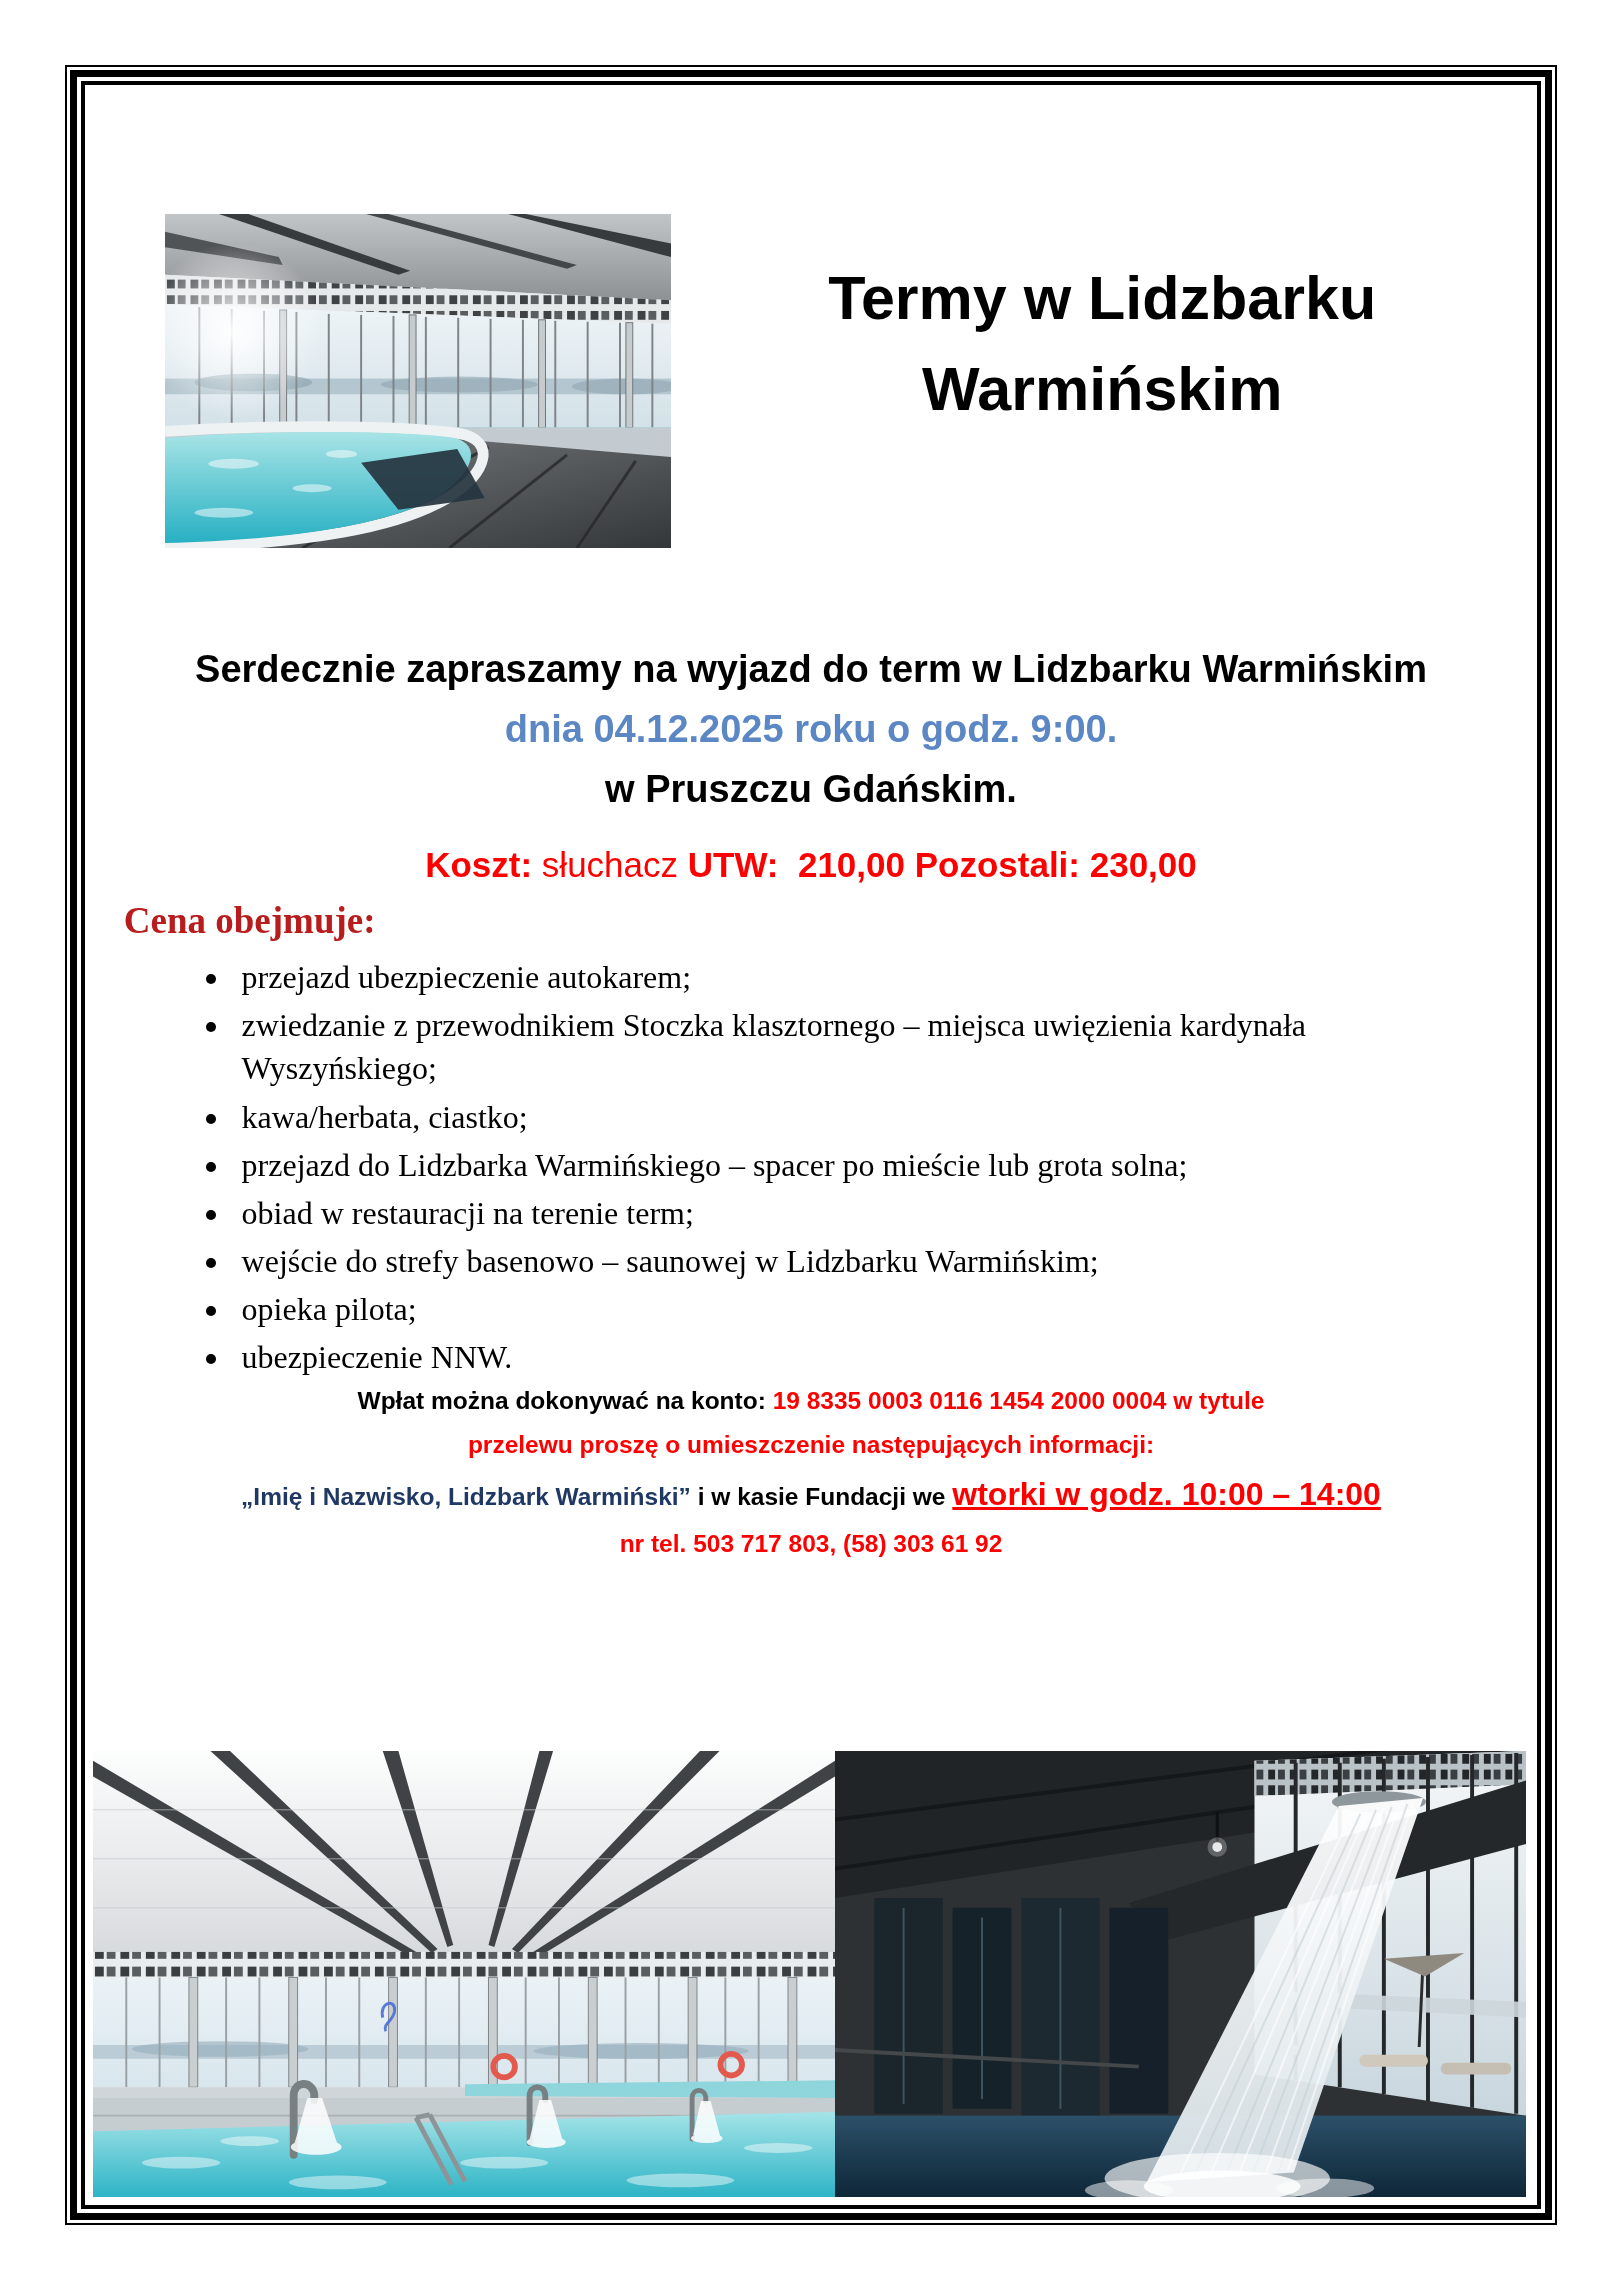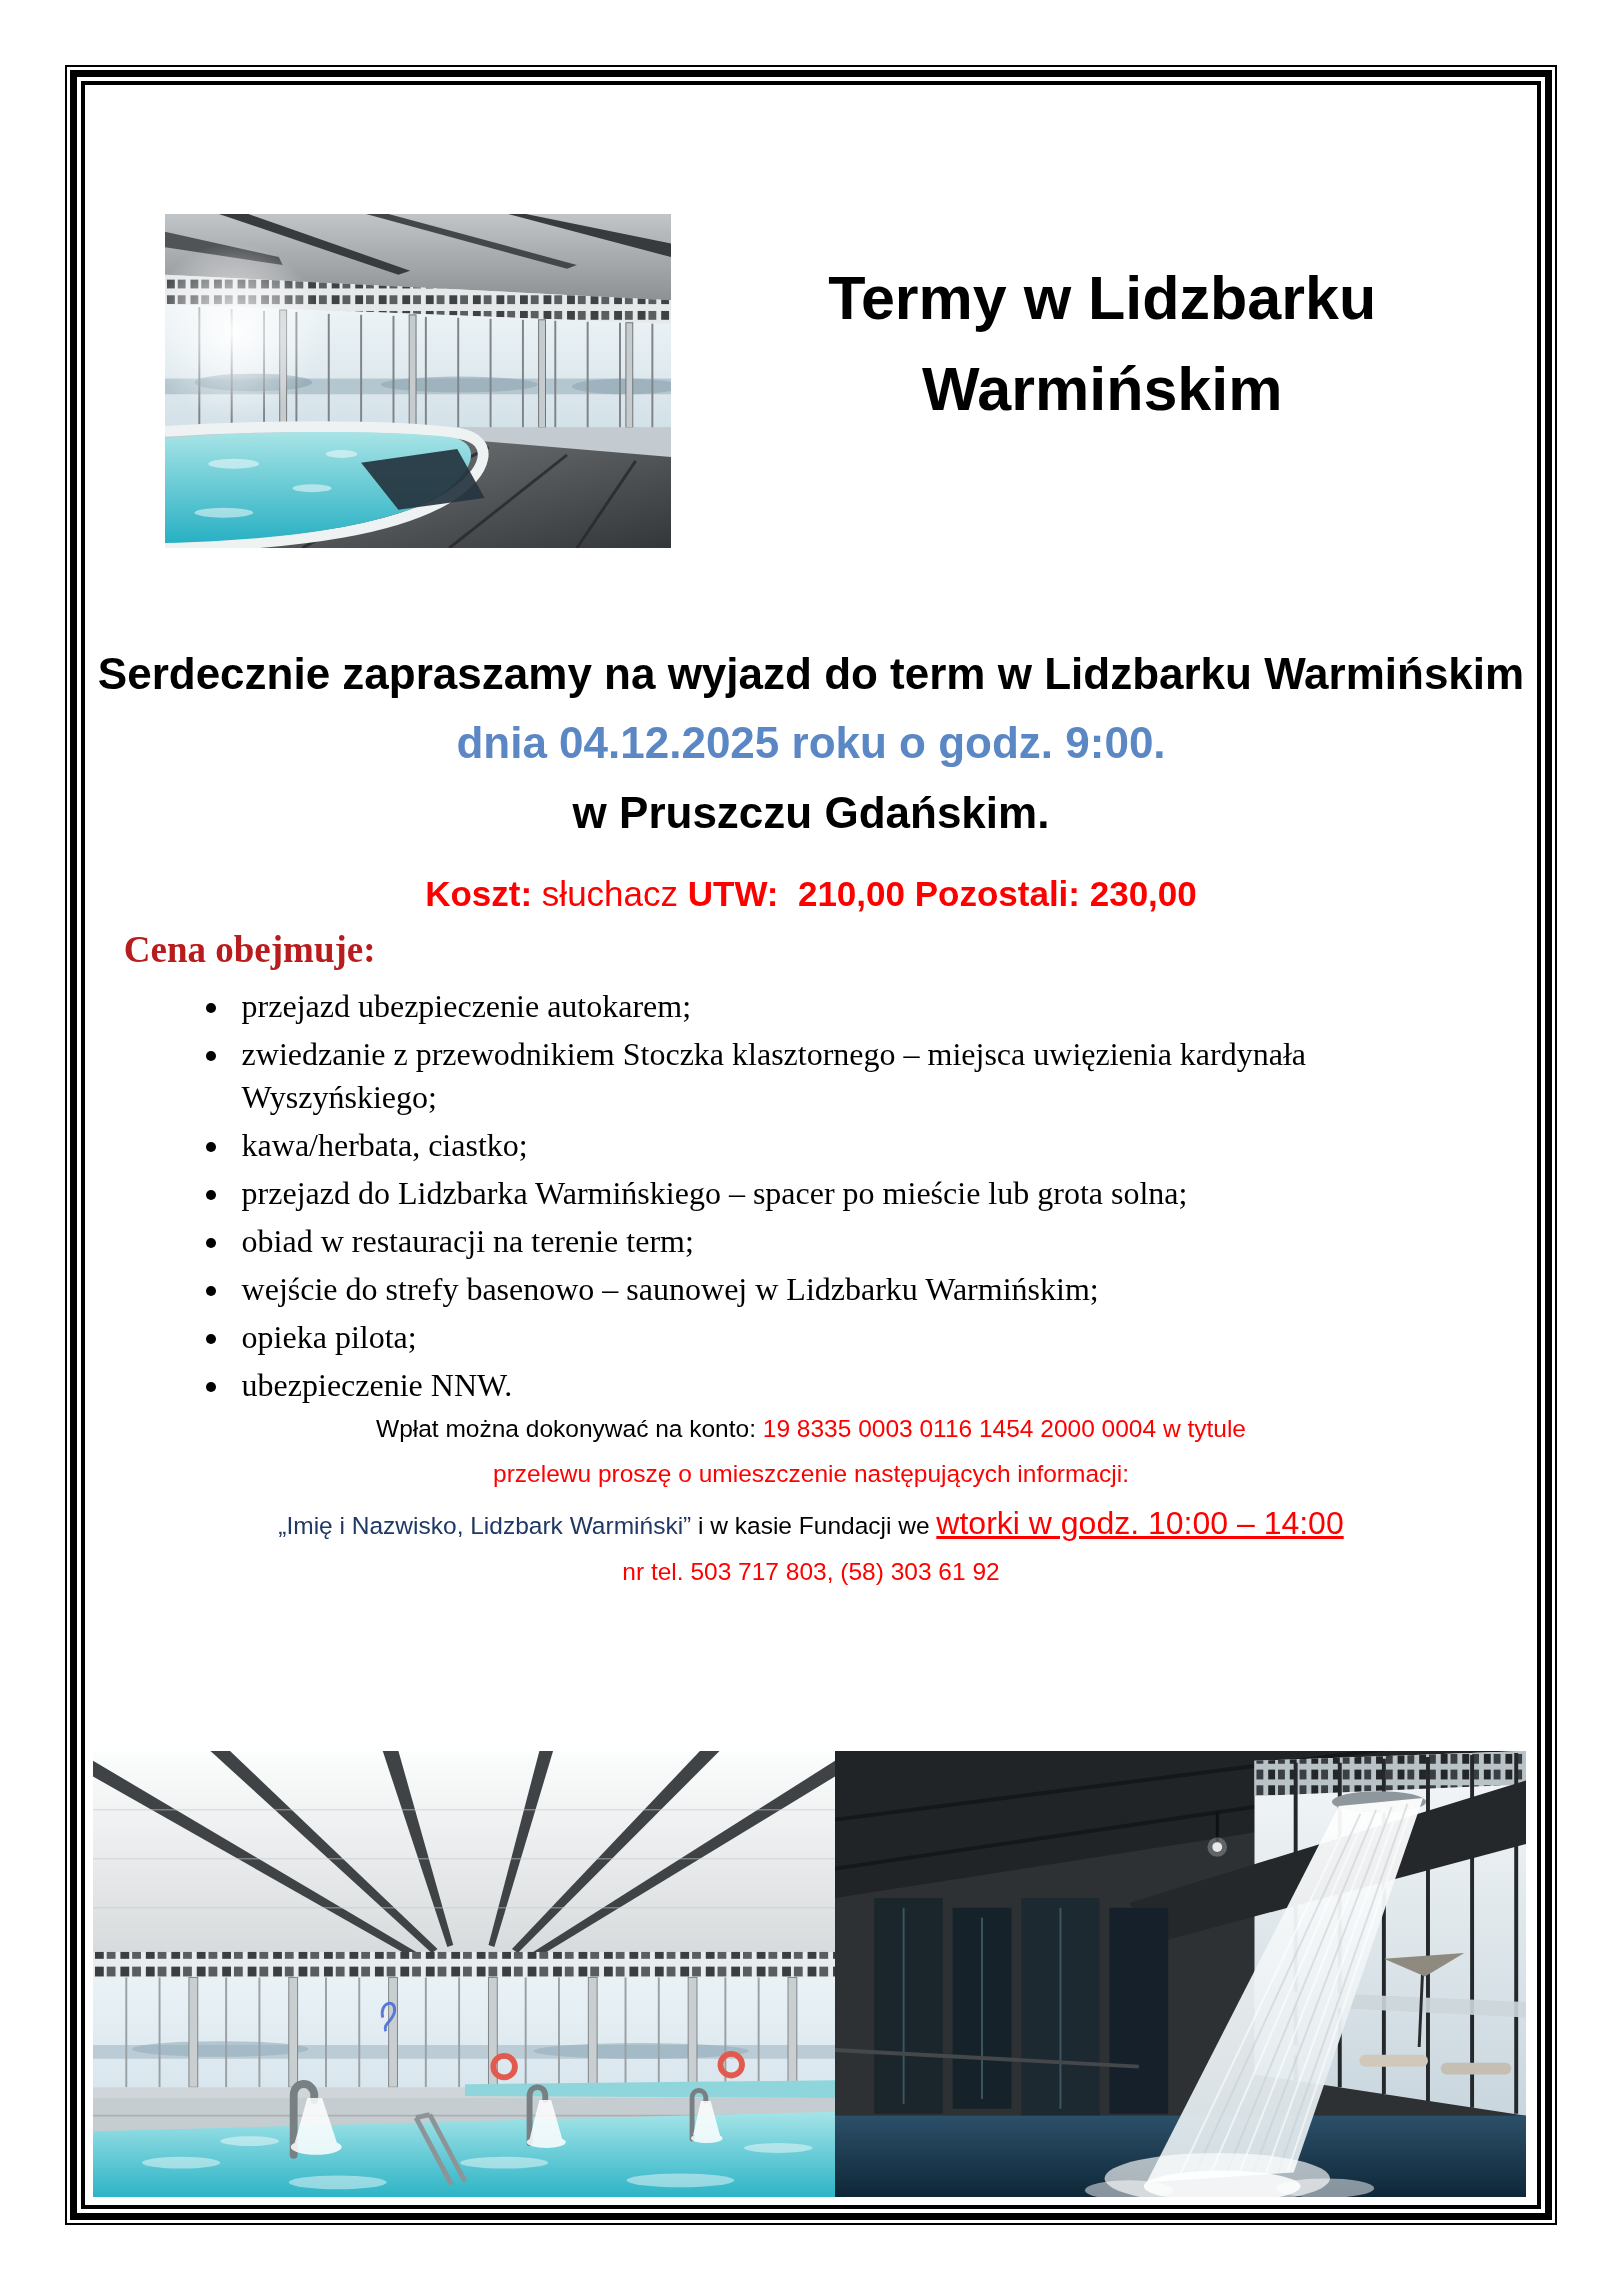"Serdecznie zapraszamy na wyjazd do" .intro { font-size: 44px -> 38px }
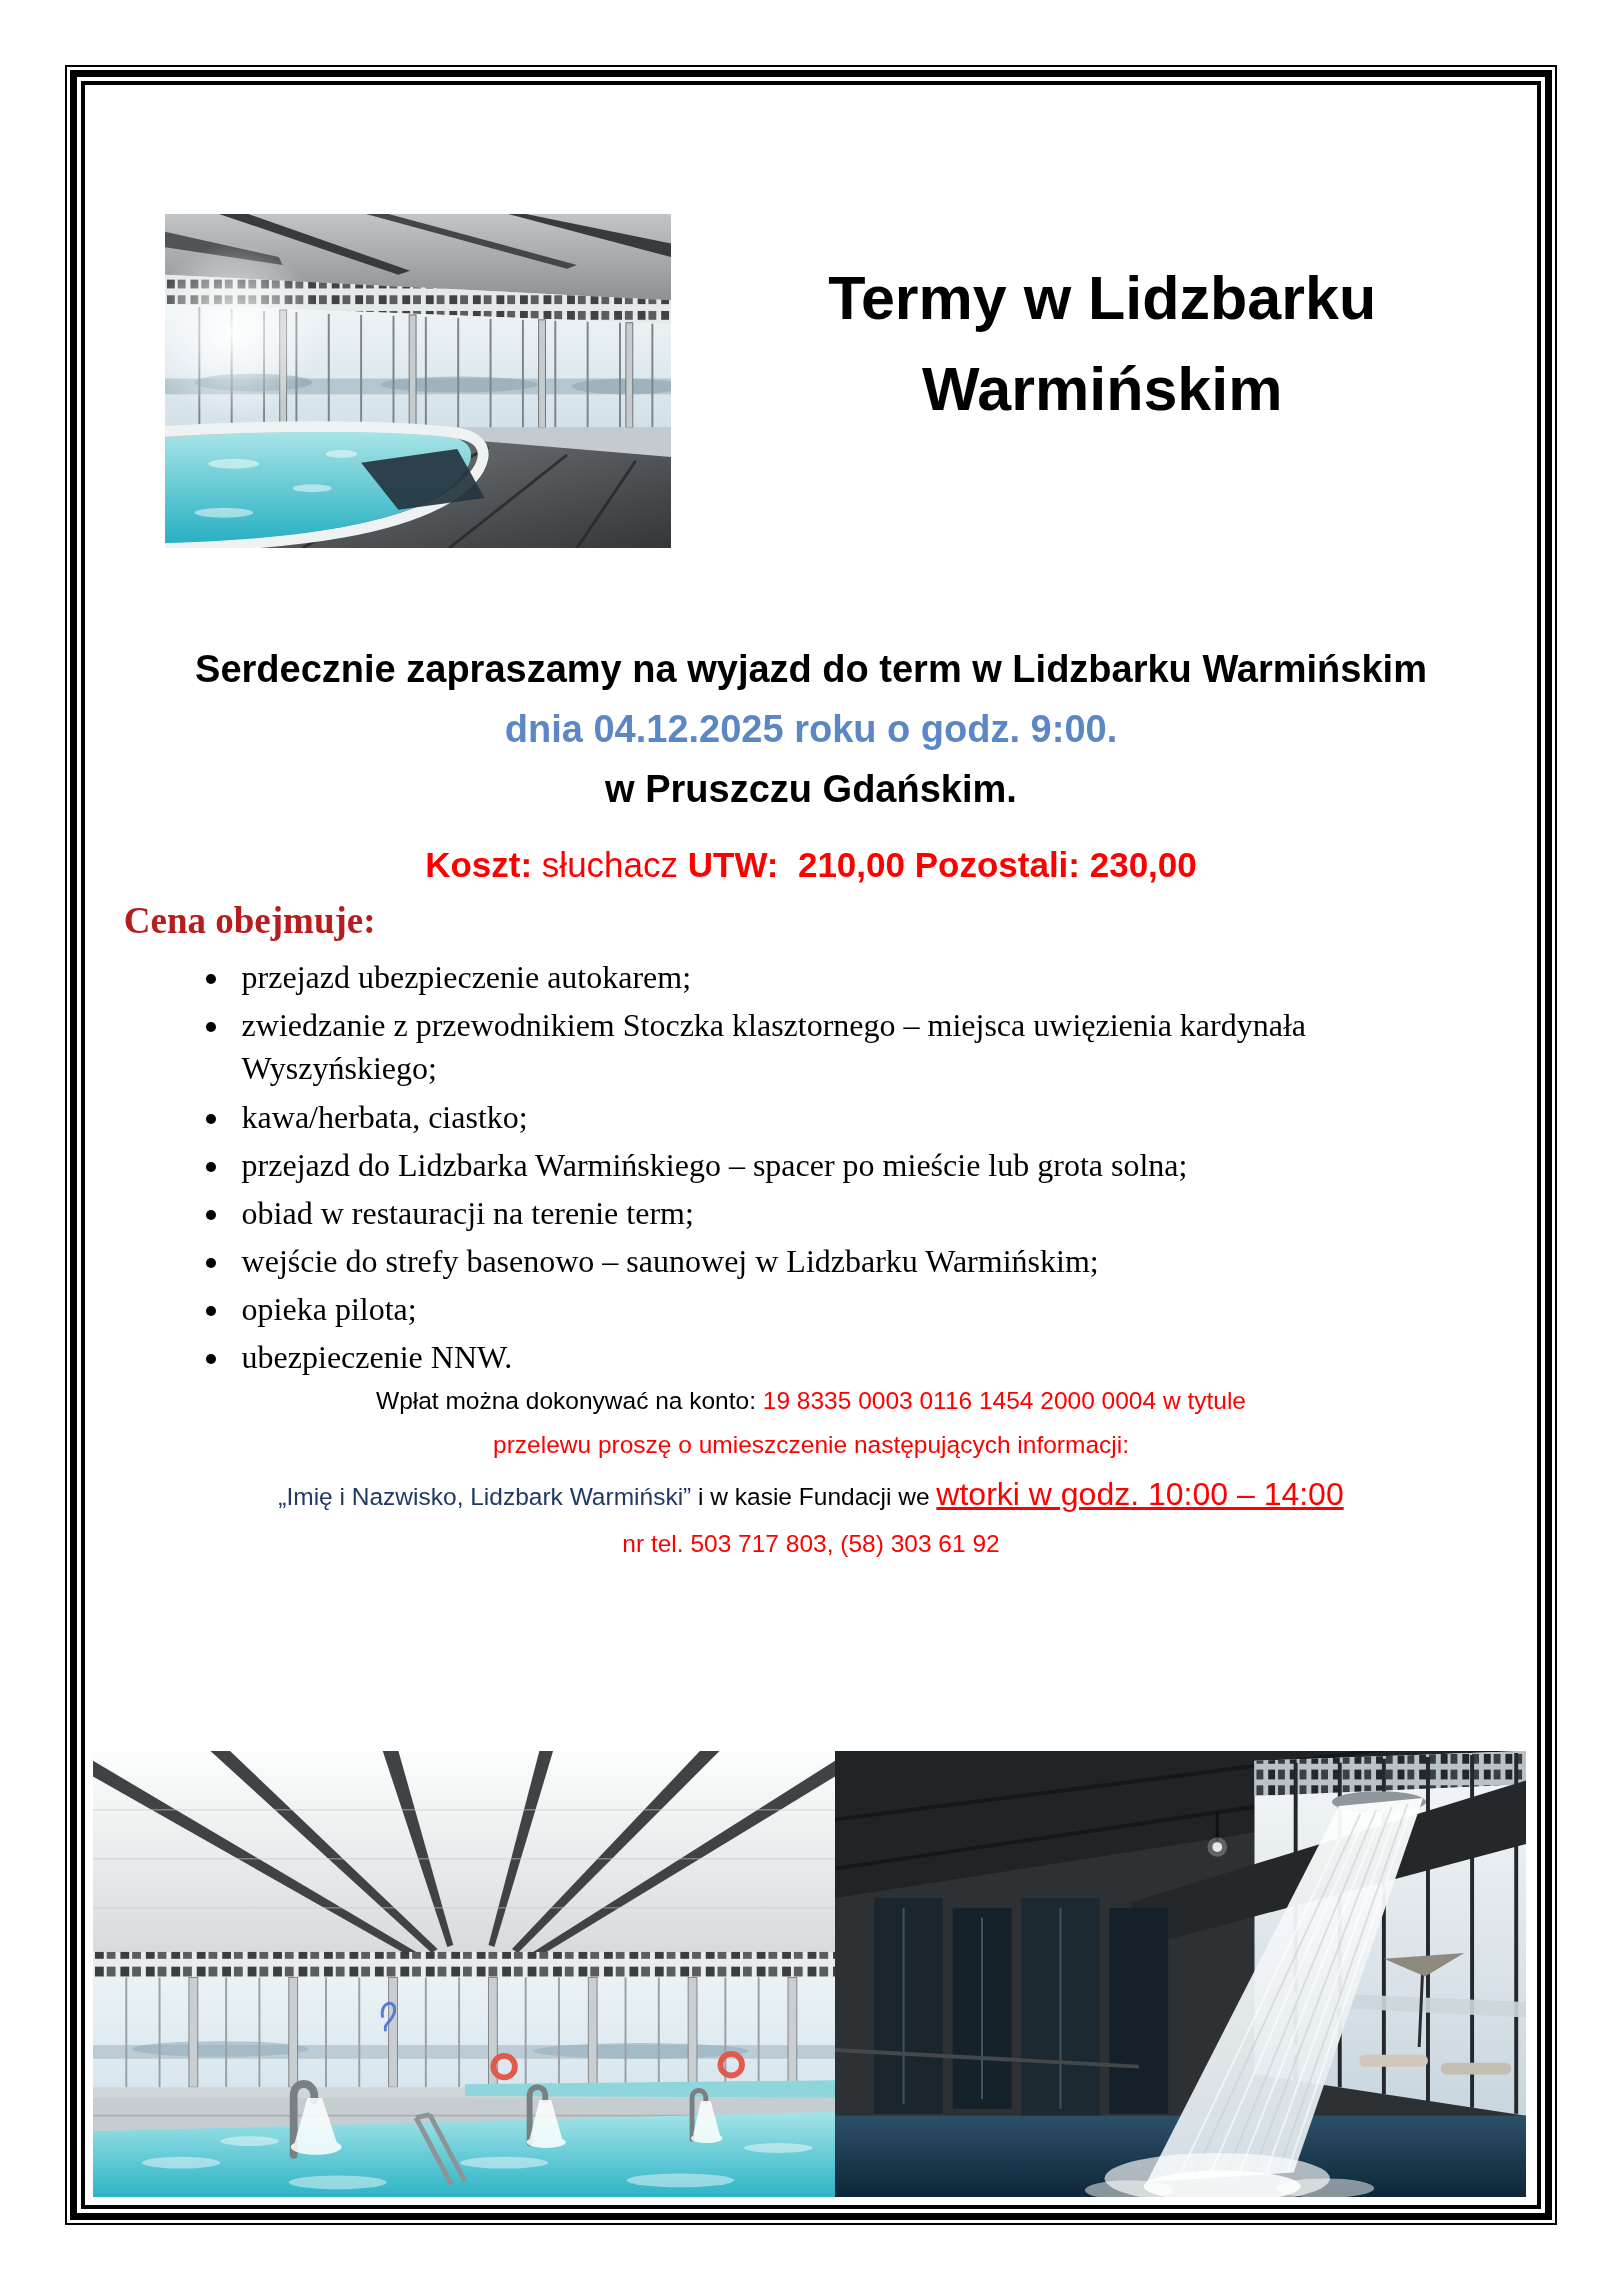"Wpłat można dokonywać na konto:" .payment { font-weight: 400 -> 700 }
